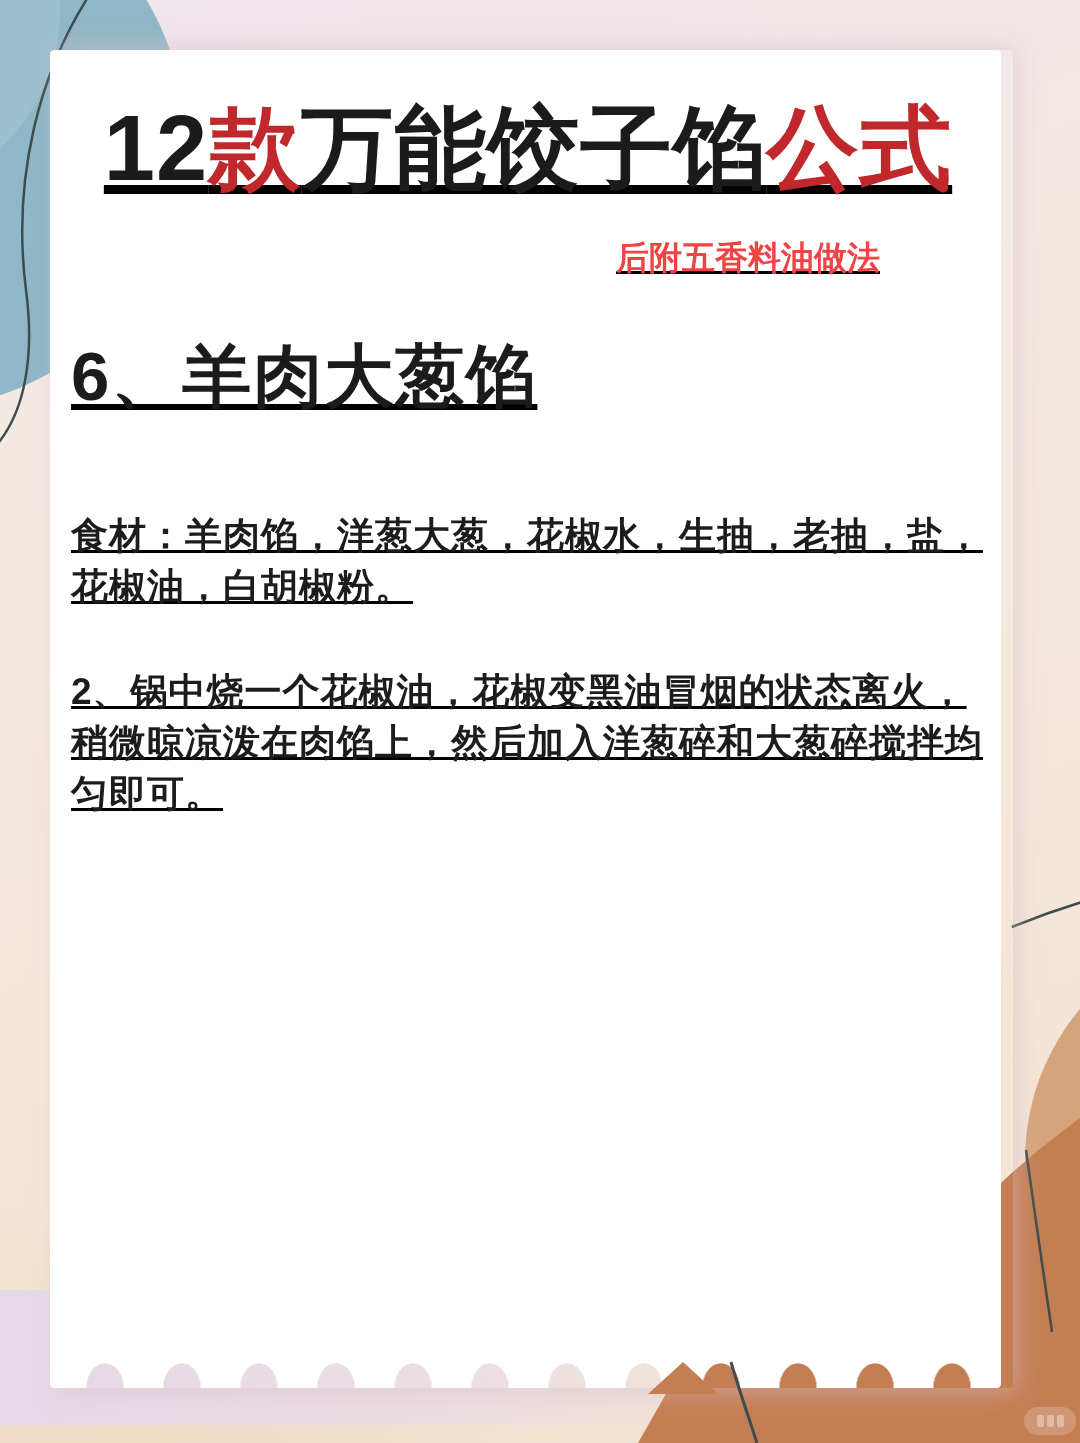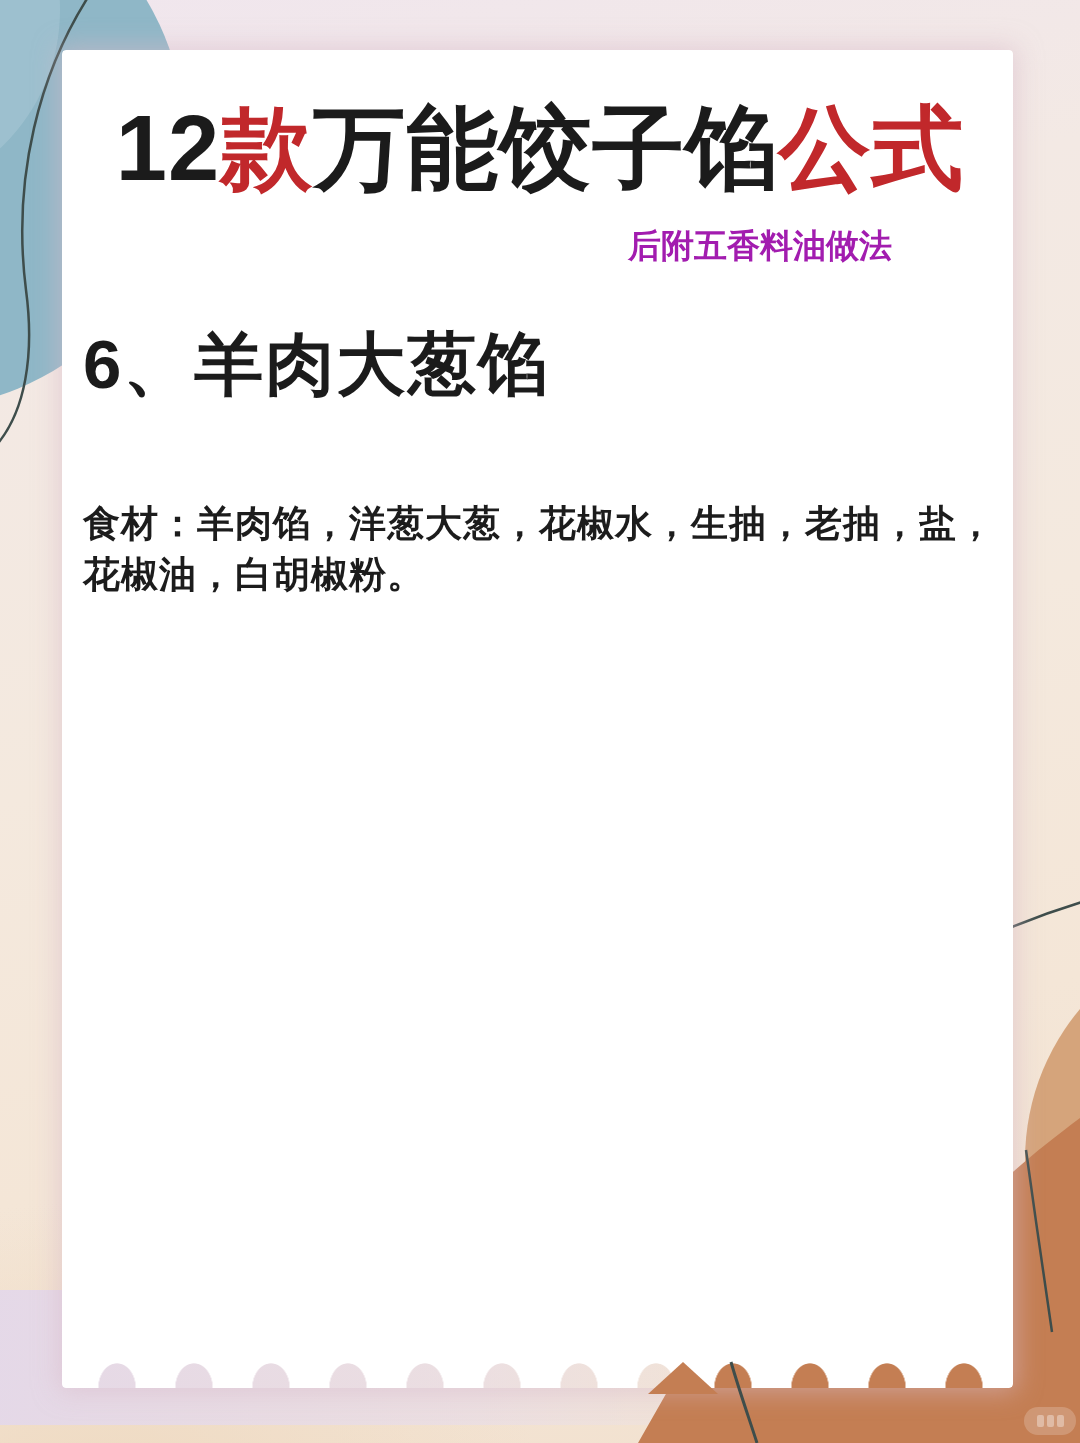"12款万能饺子馅公式" .card { left: 62px -> 50px; text-decoration: none -> underline }
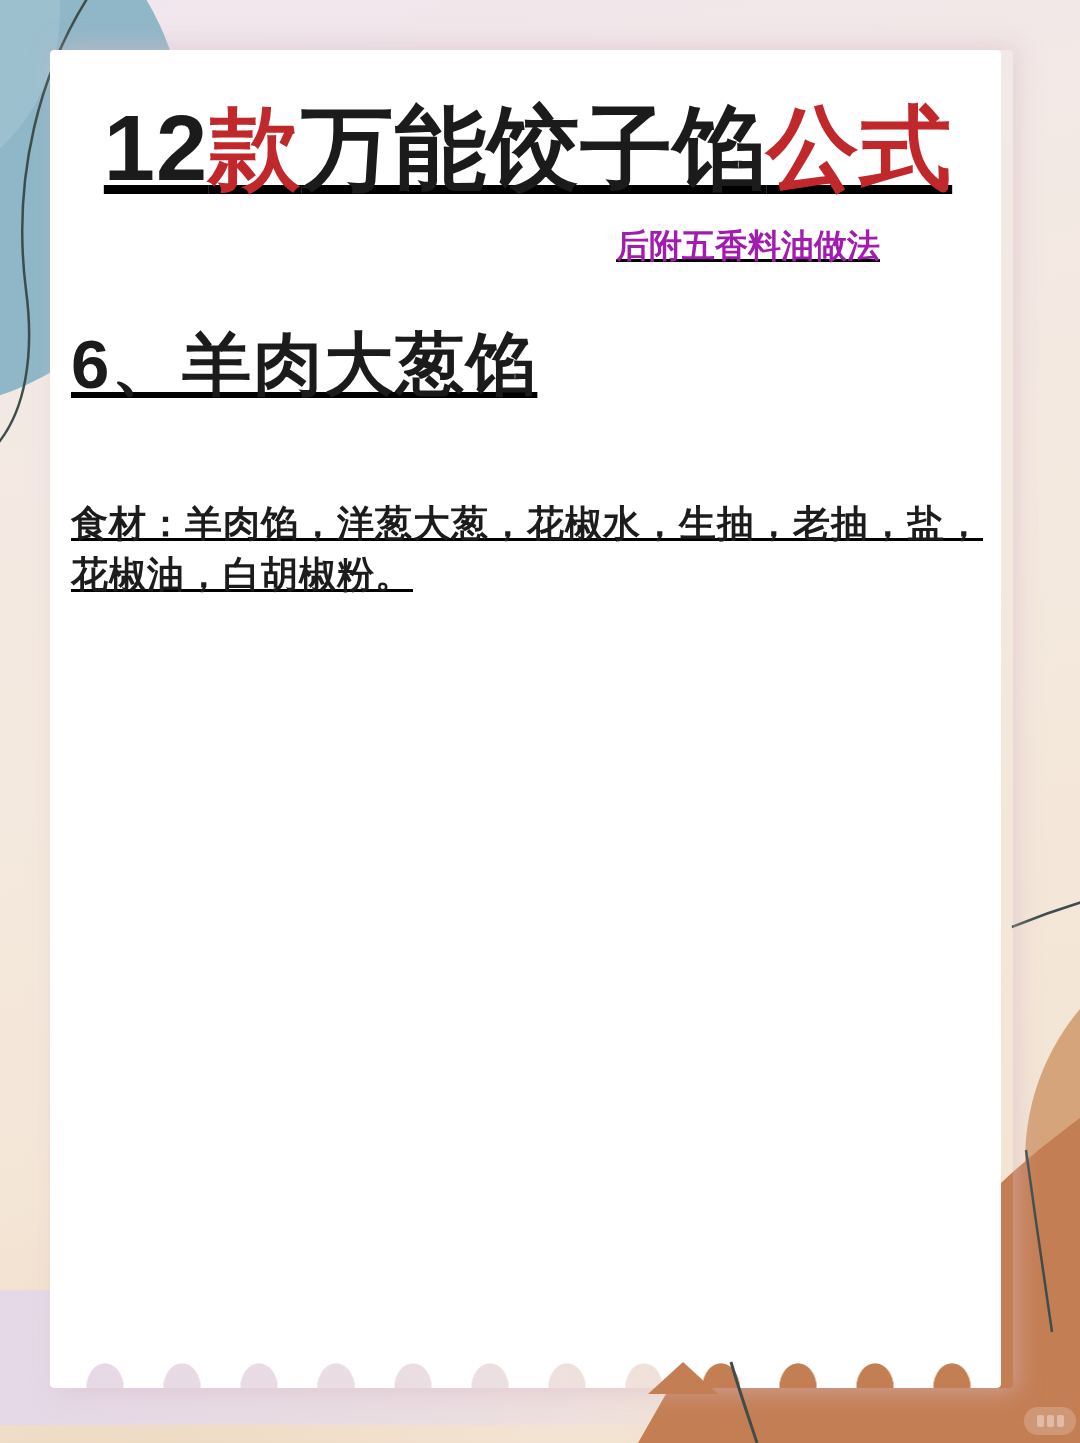"后附五香料油做法" .subtitle { color: #a21caf -> #ef4444; margin-top: 22px -> 34px }
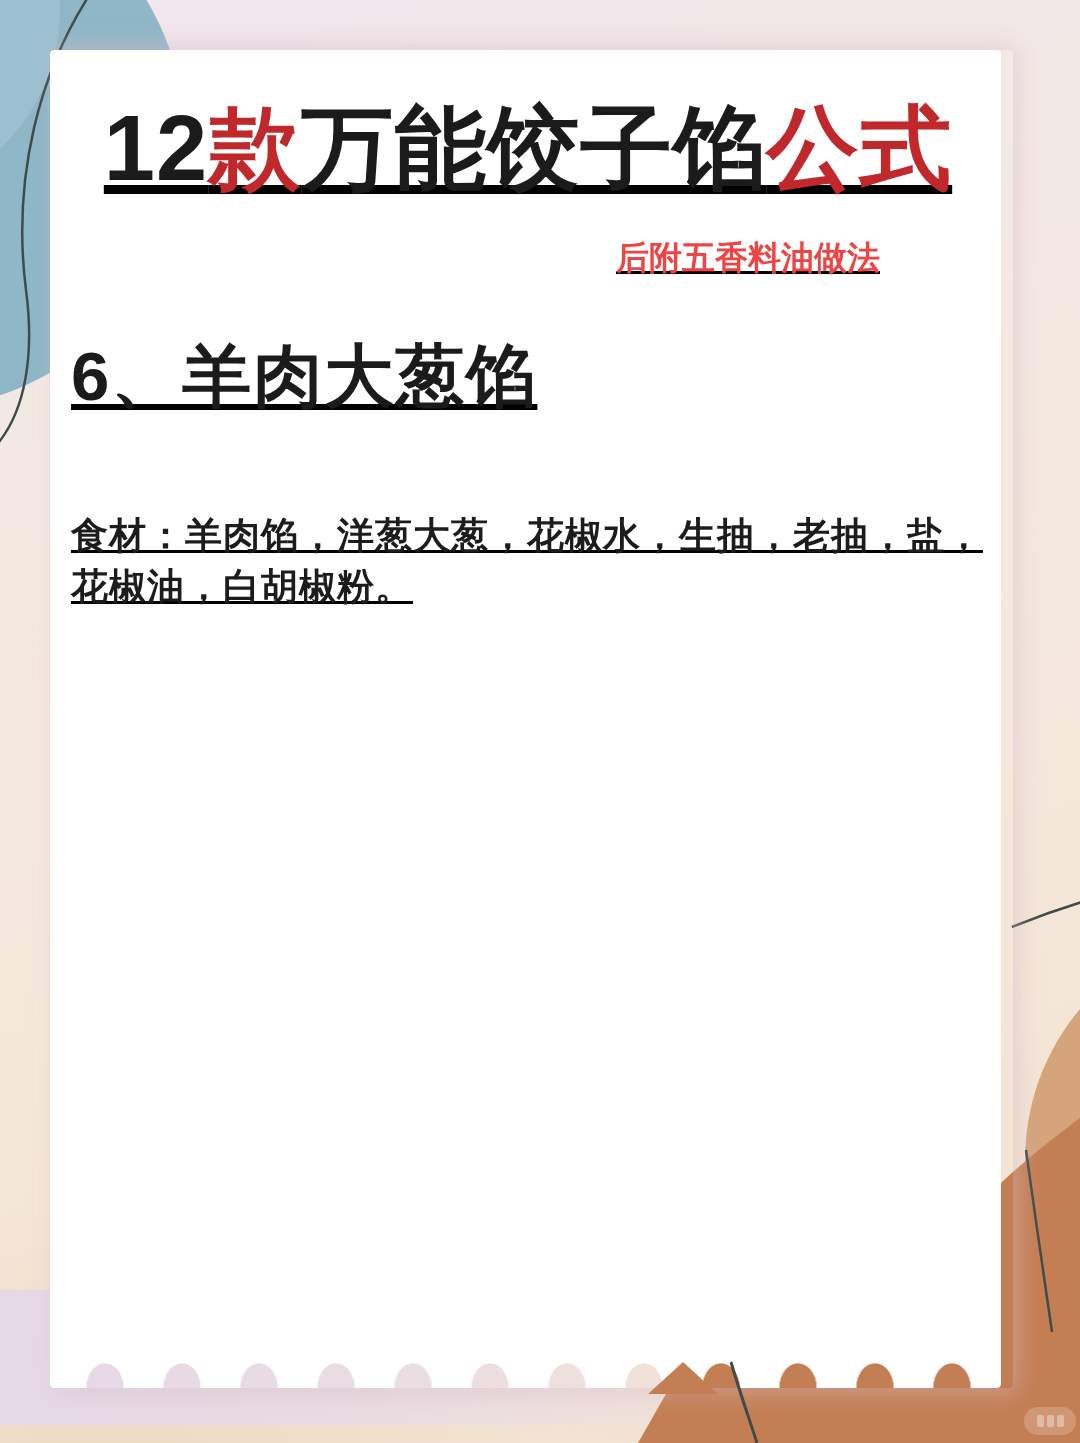"2、锅中烧一个花椒油，花椒变黑油冒烟的状态离火，" div.body-text { html: none -> <div>2、锅中烧一个花椒油，花椒变黑油冒烟的状态离火， 稍微晾凉泼在肉馅上，然后加入洋葱碎和大葱碎搅拌均 匀即可。</div> }
